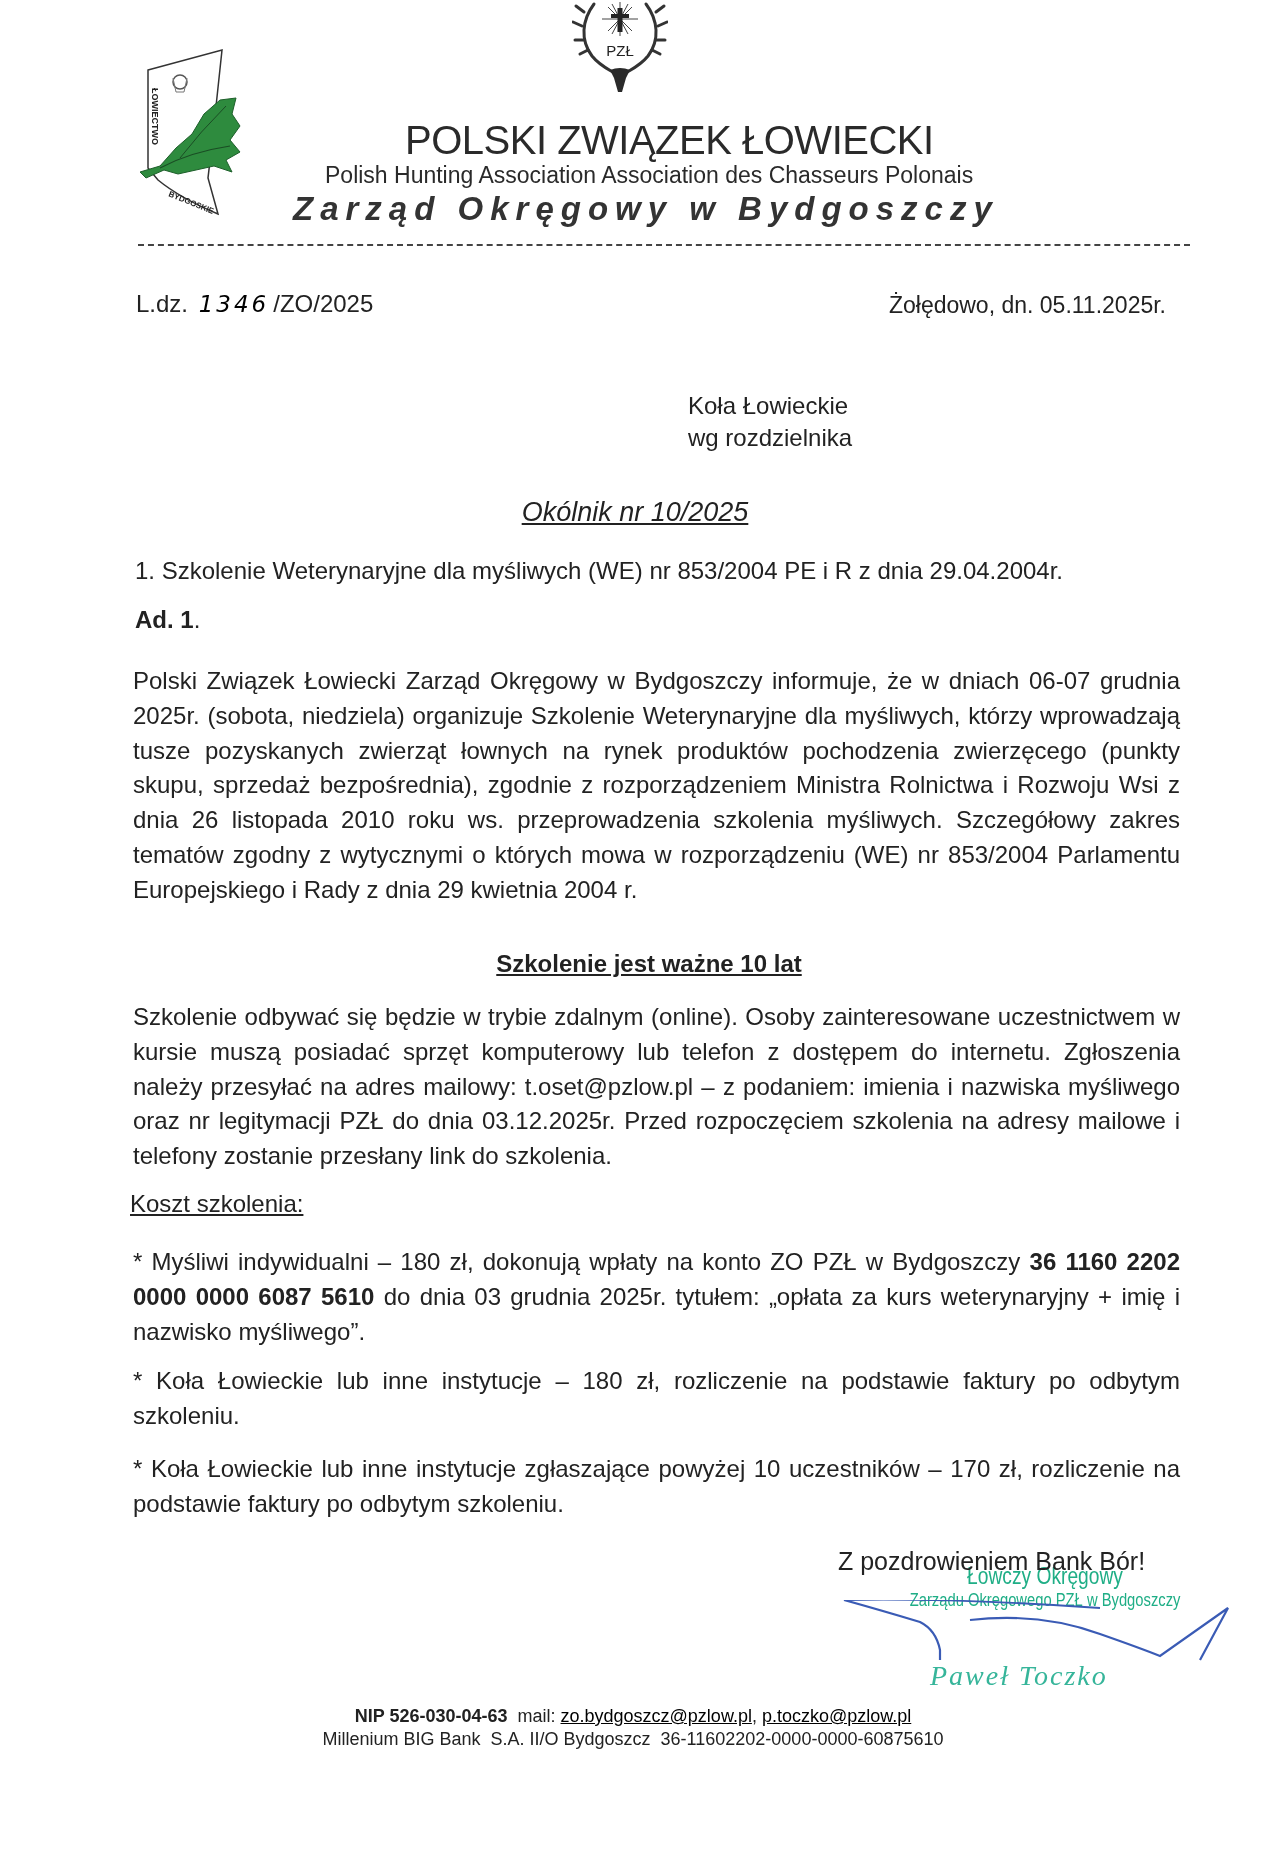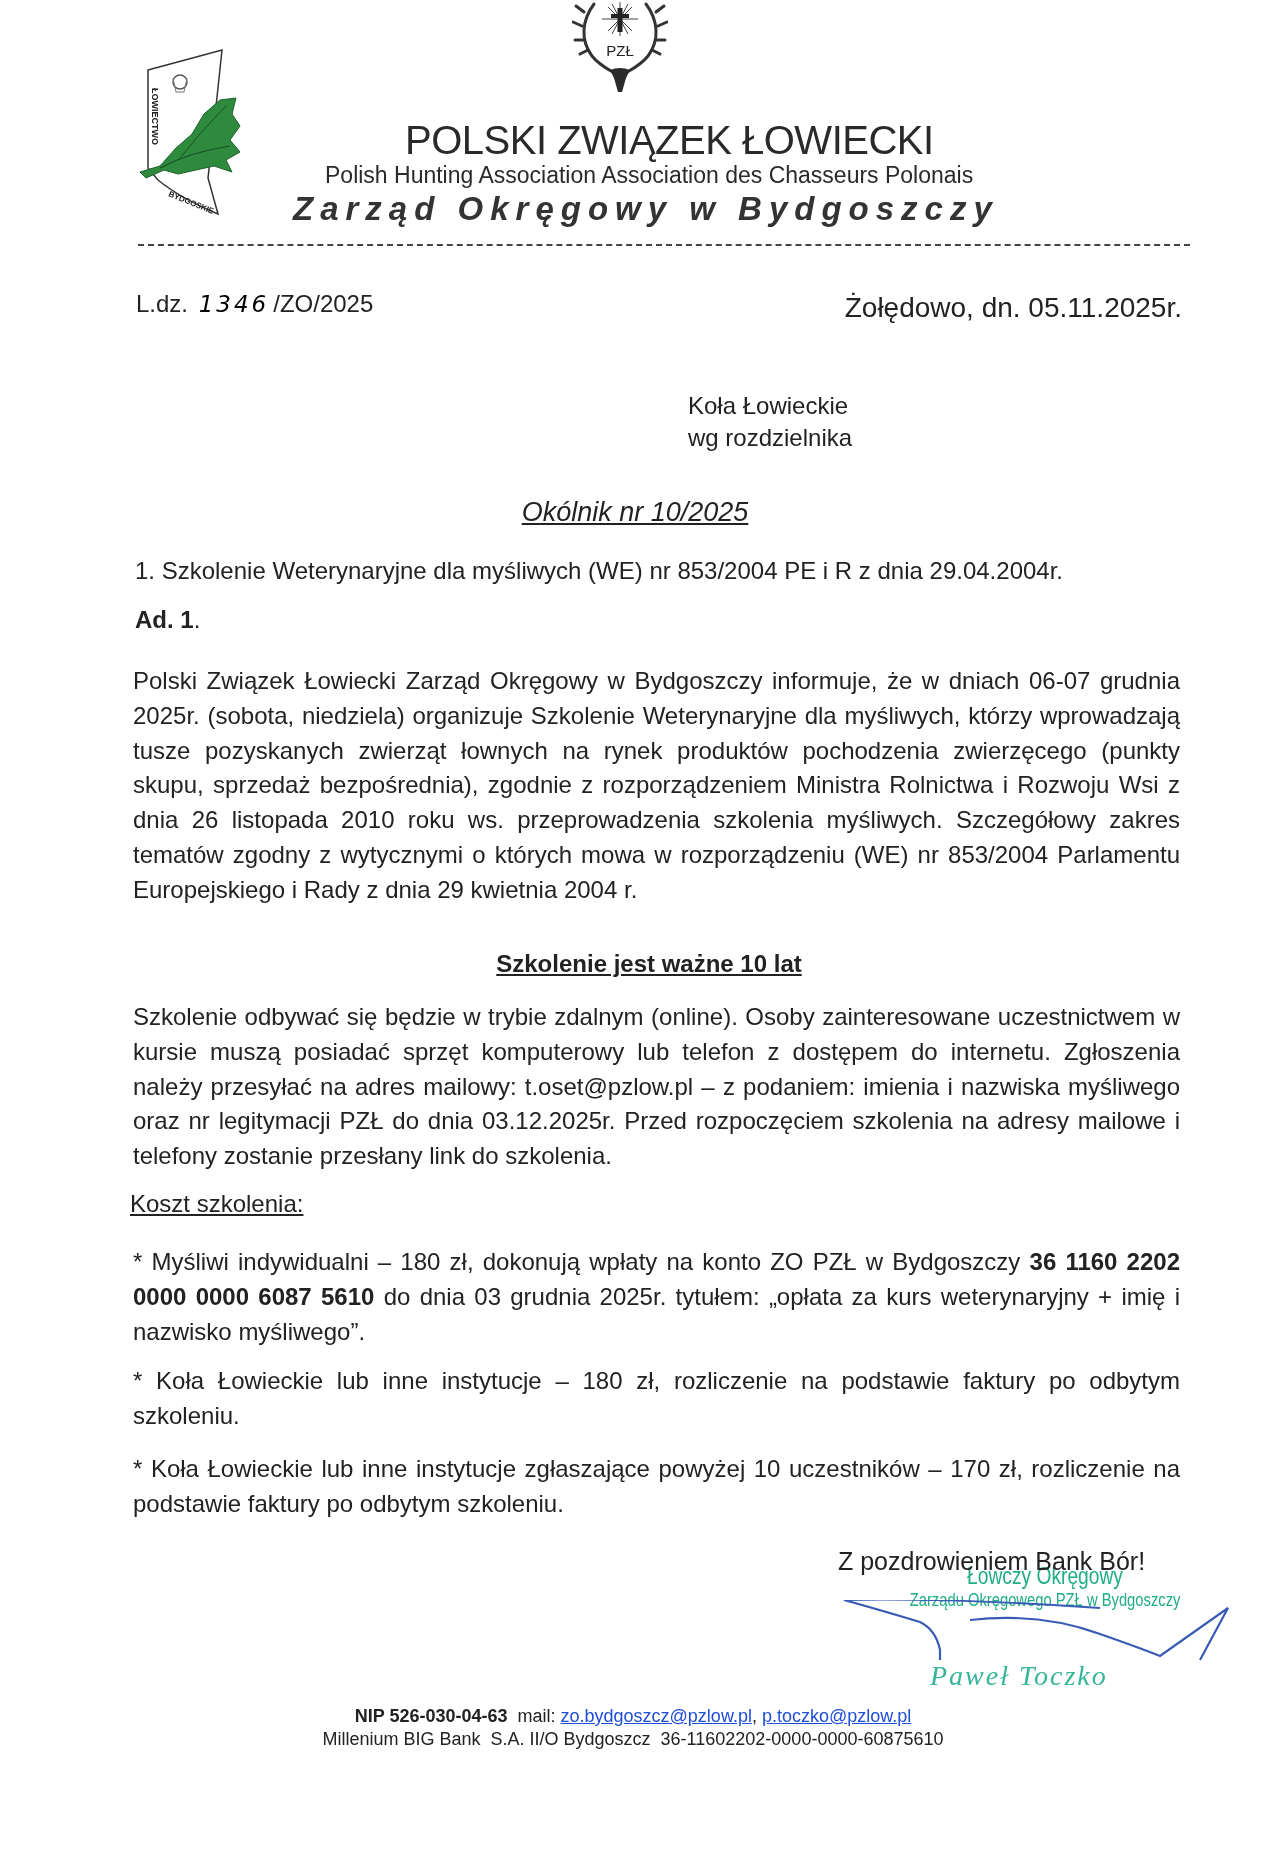"Żołędowo, dn. 05.11.2025r." #date-line { font-size: 28px -> 23px; right: 84px -> 100px }
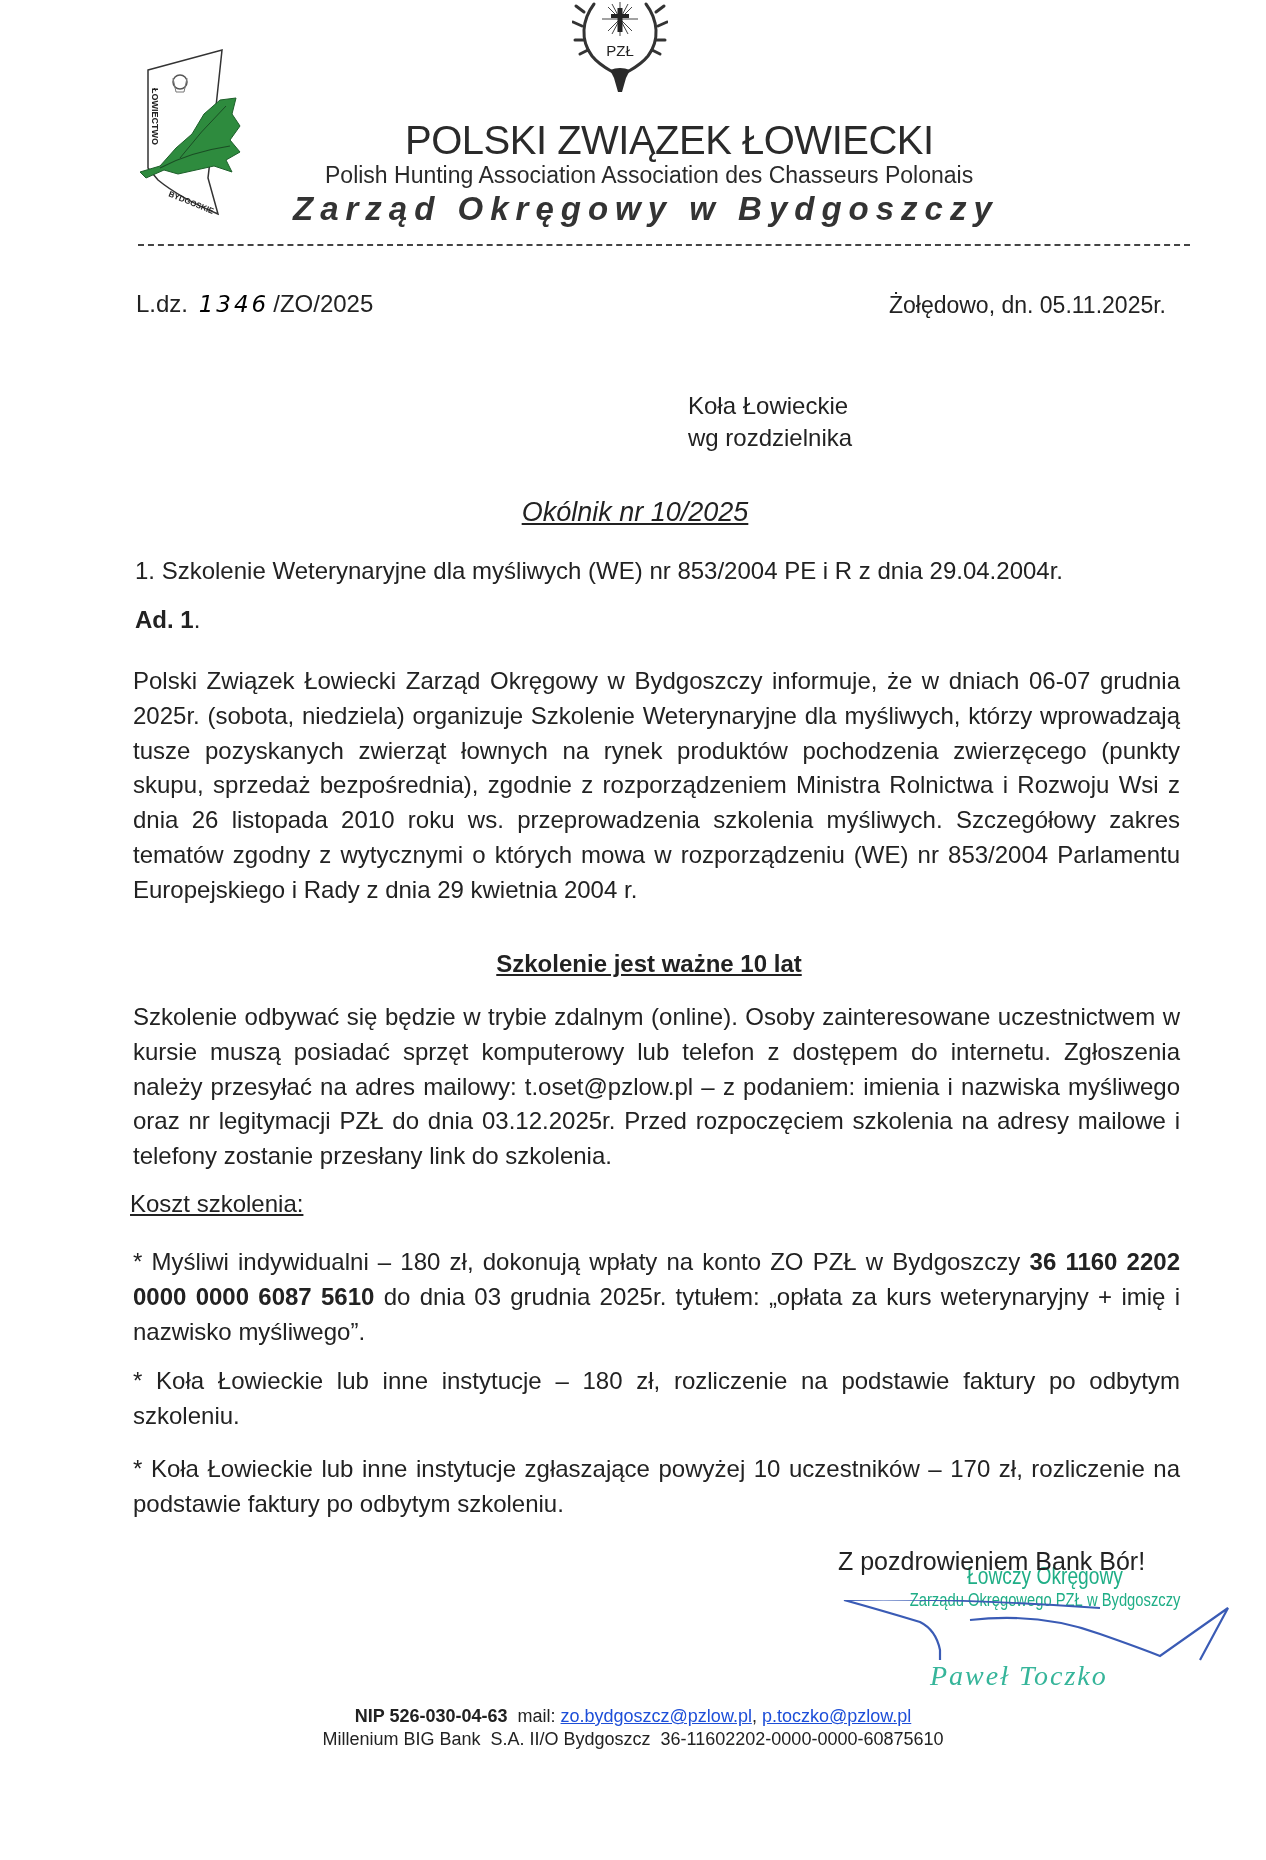"zo.bydgoszcz@pzlow.pl" #footer a { color: #1d4ed8 -> #000000 }
